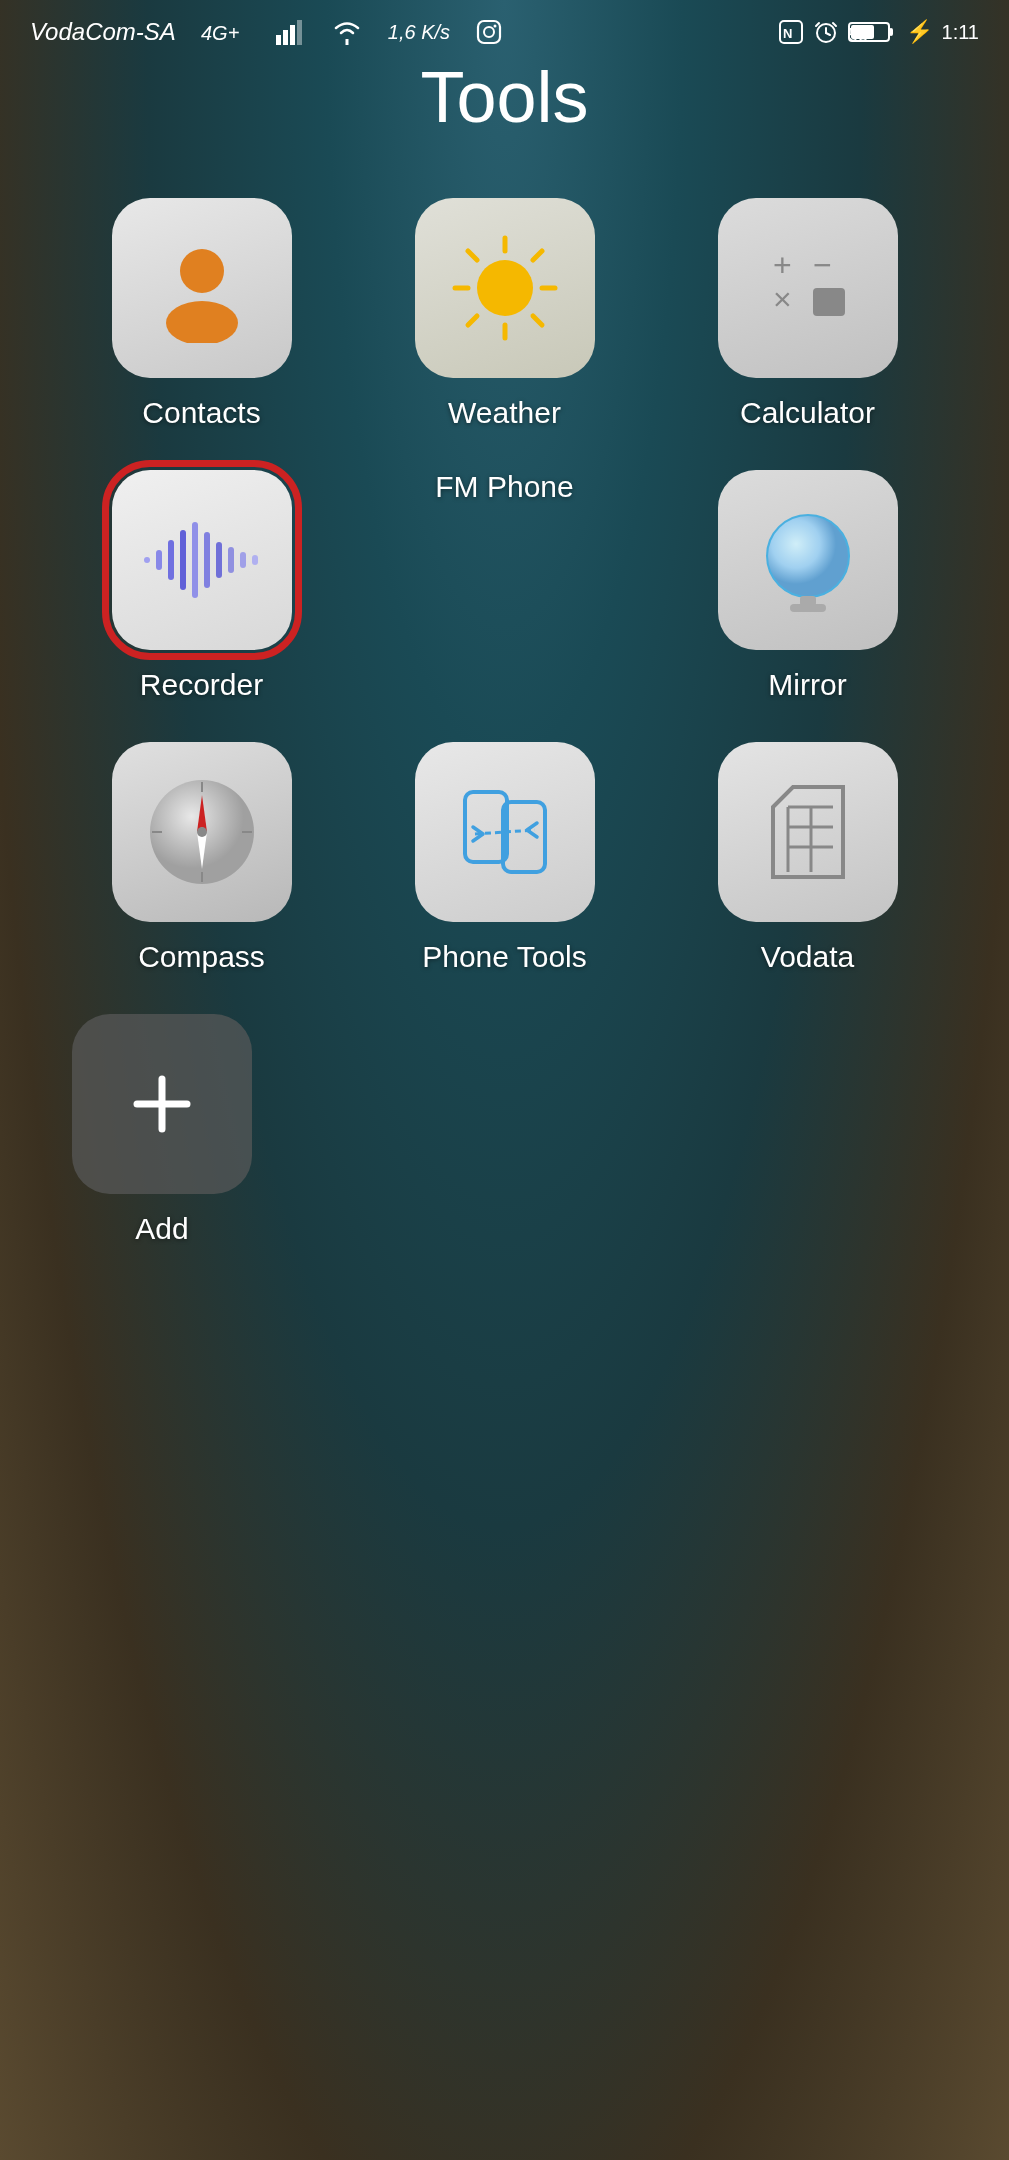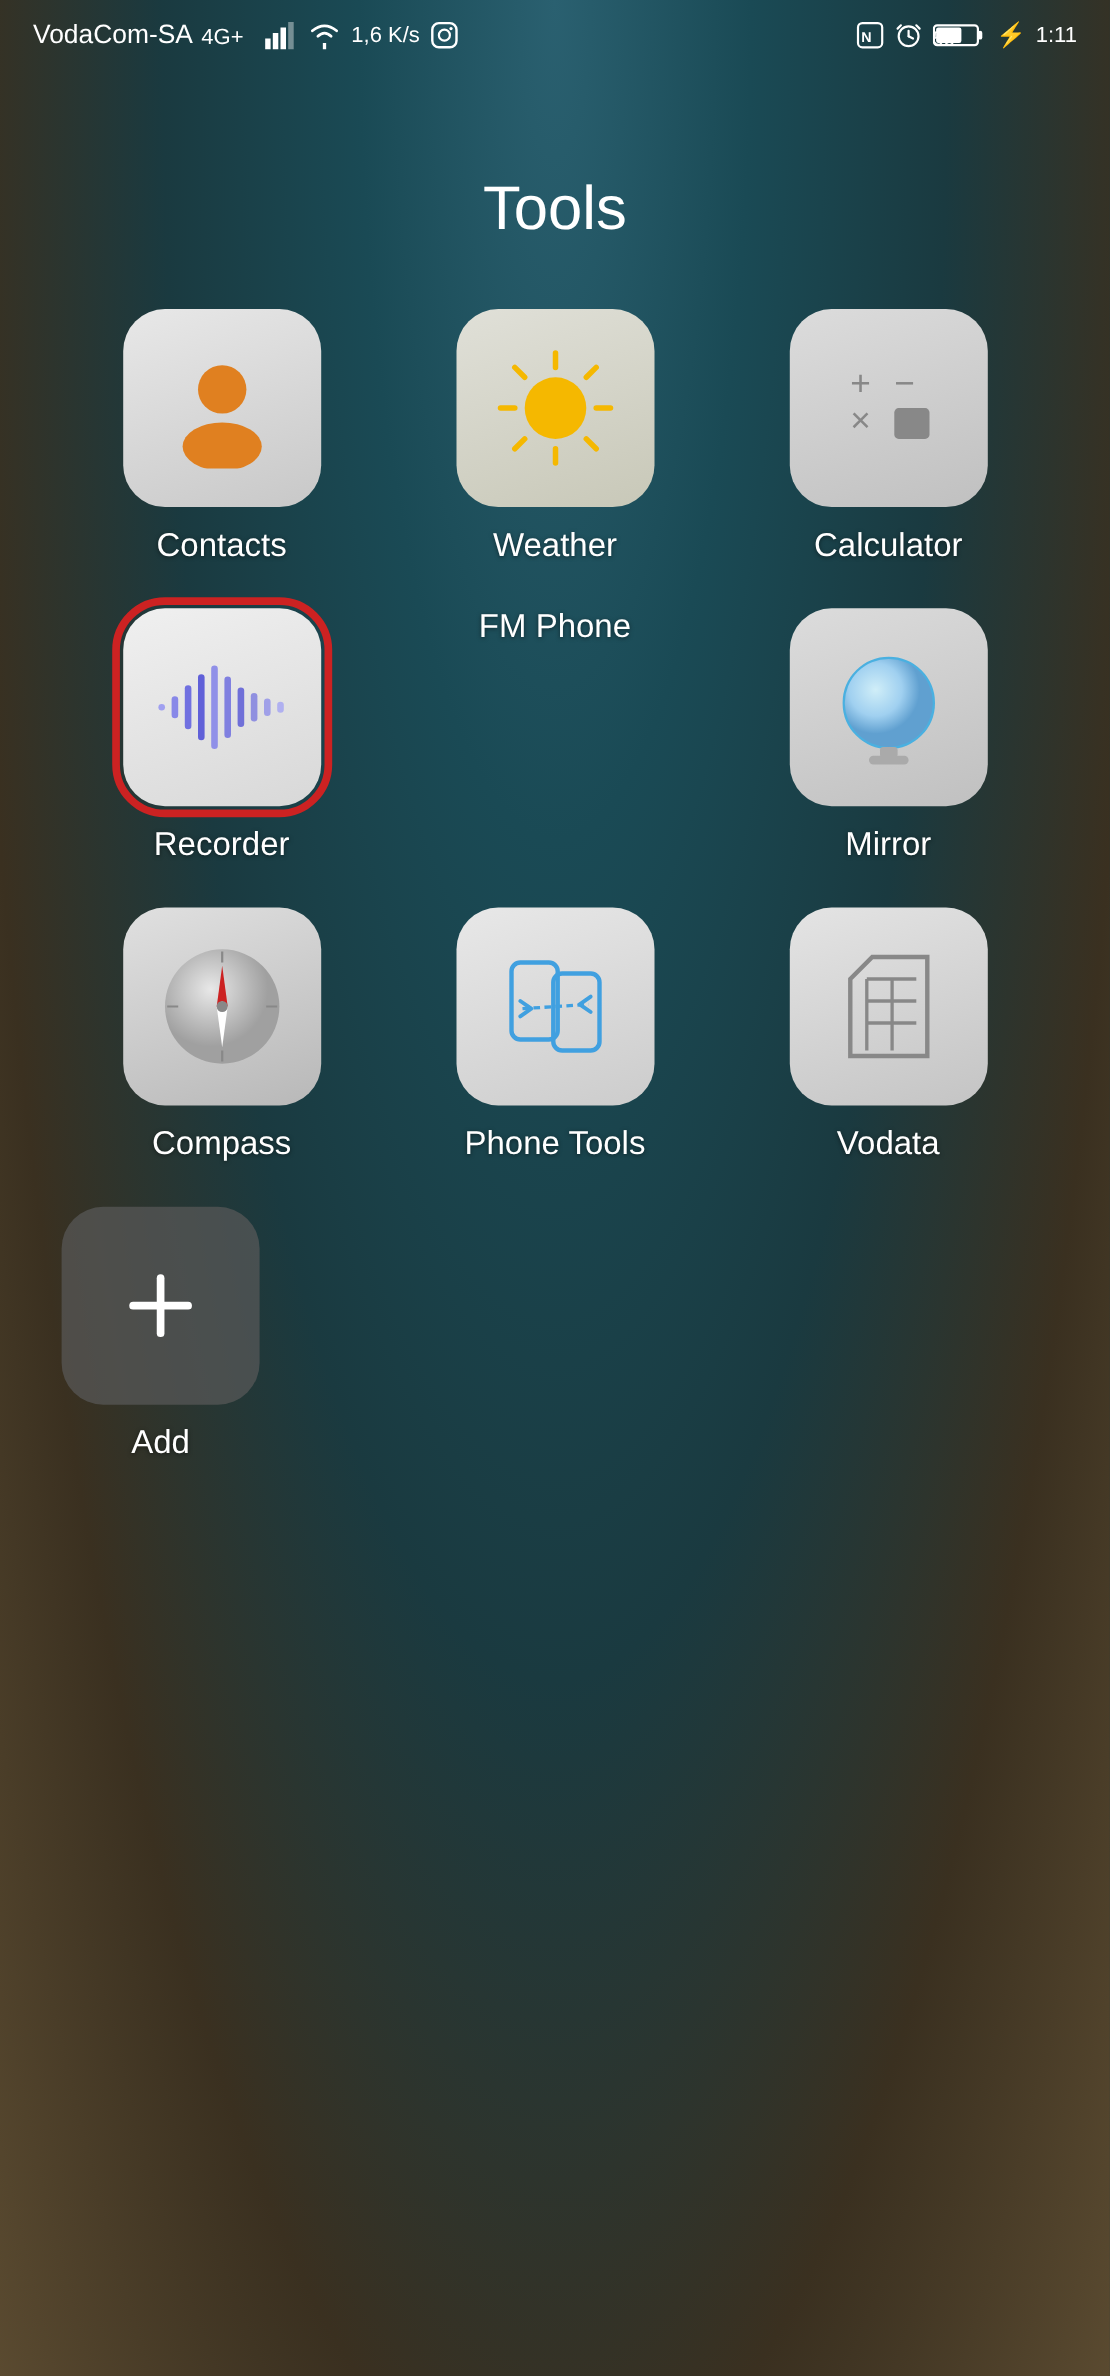"VodaCom-SA" .status-left { font-style: none -> italic; gap: 8px -> 25px }
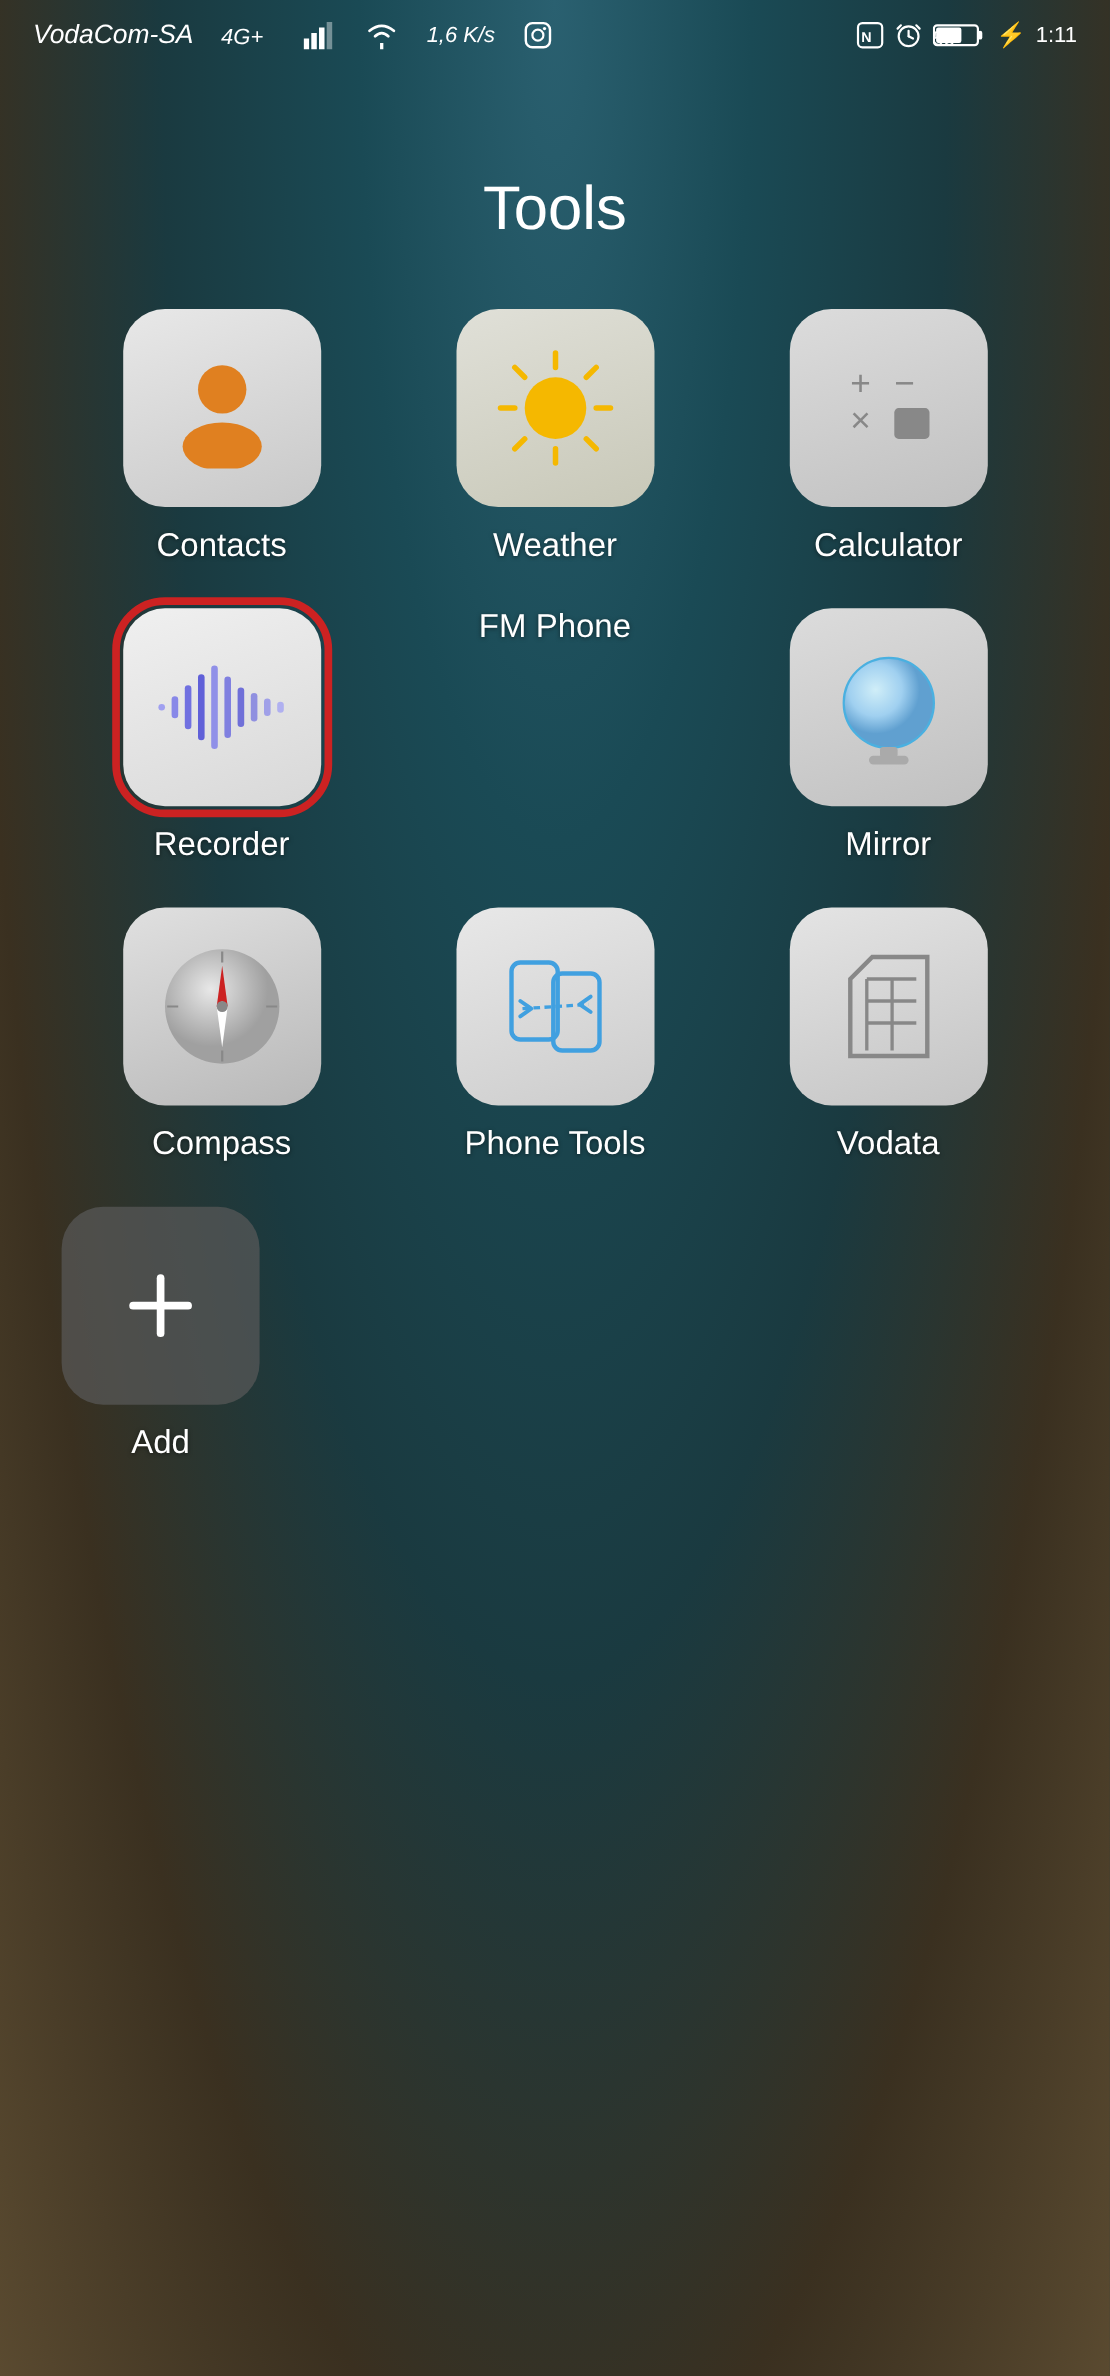"Tools" .page-title { font-size: 56px -> 72px; margin-top: 100px -> none }
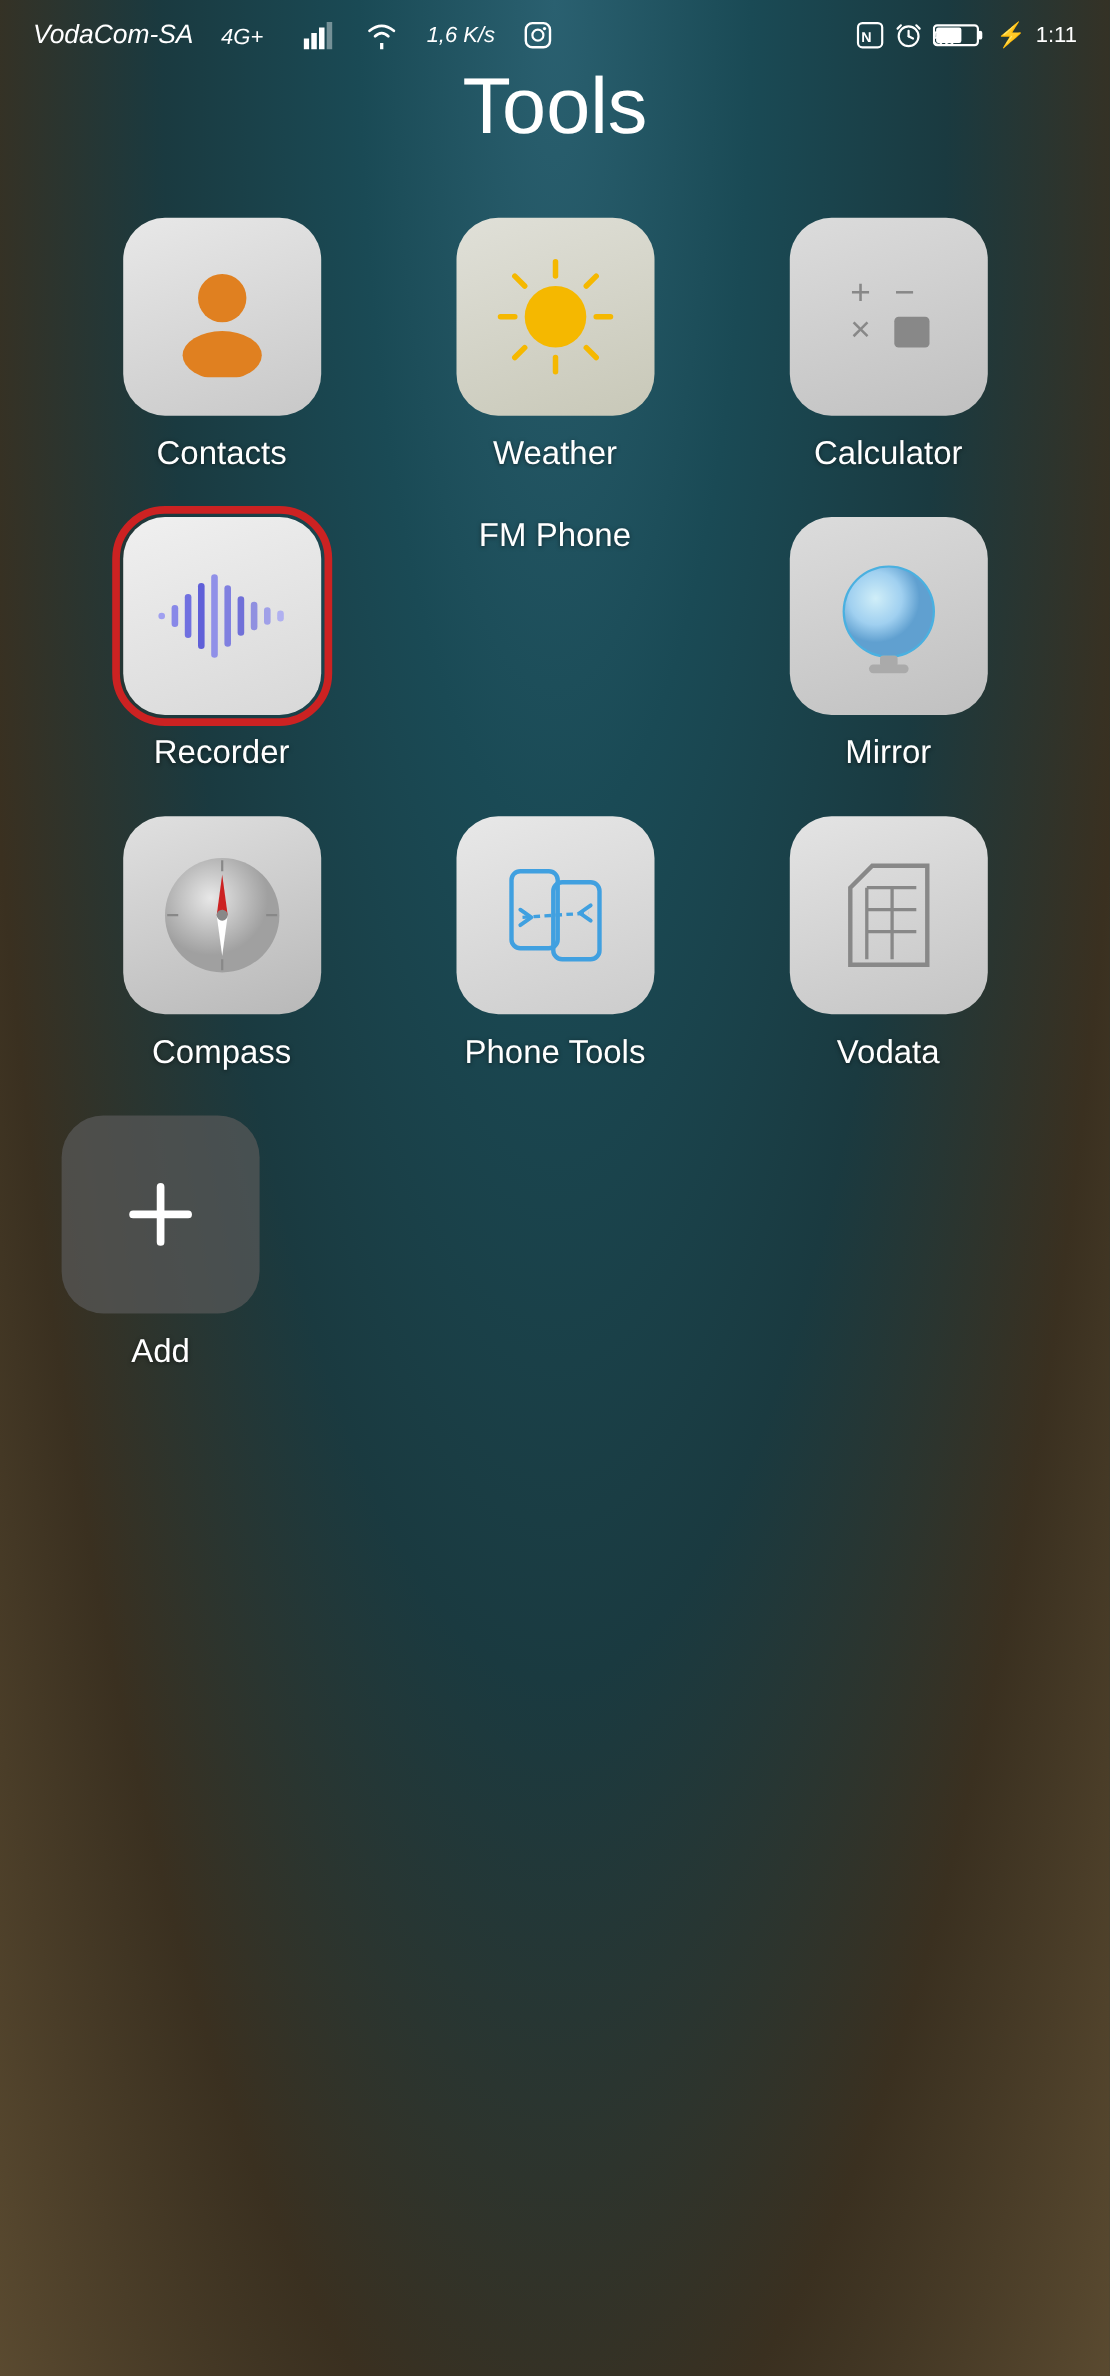"Add" div { padding: 40px 60px 0 56px -> 40px 60px 0 72px }
